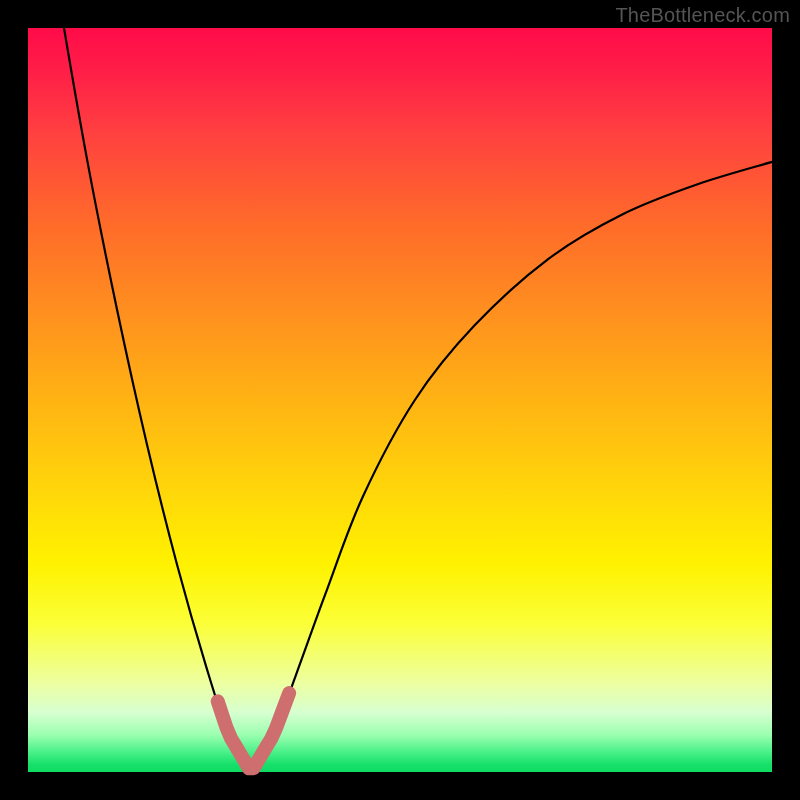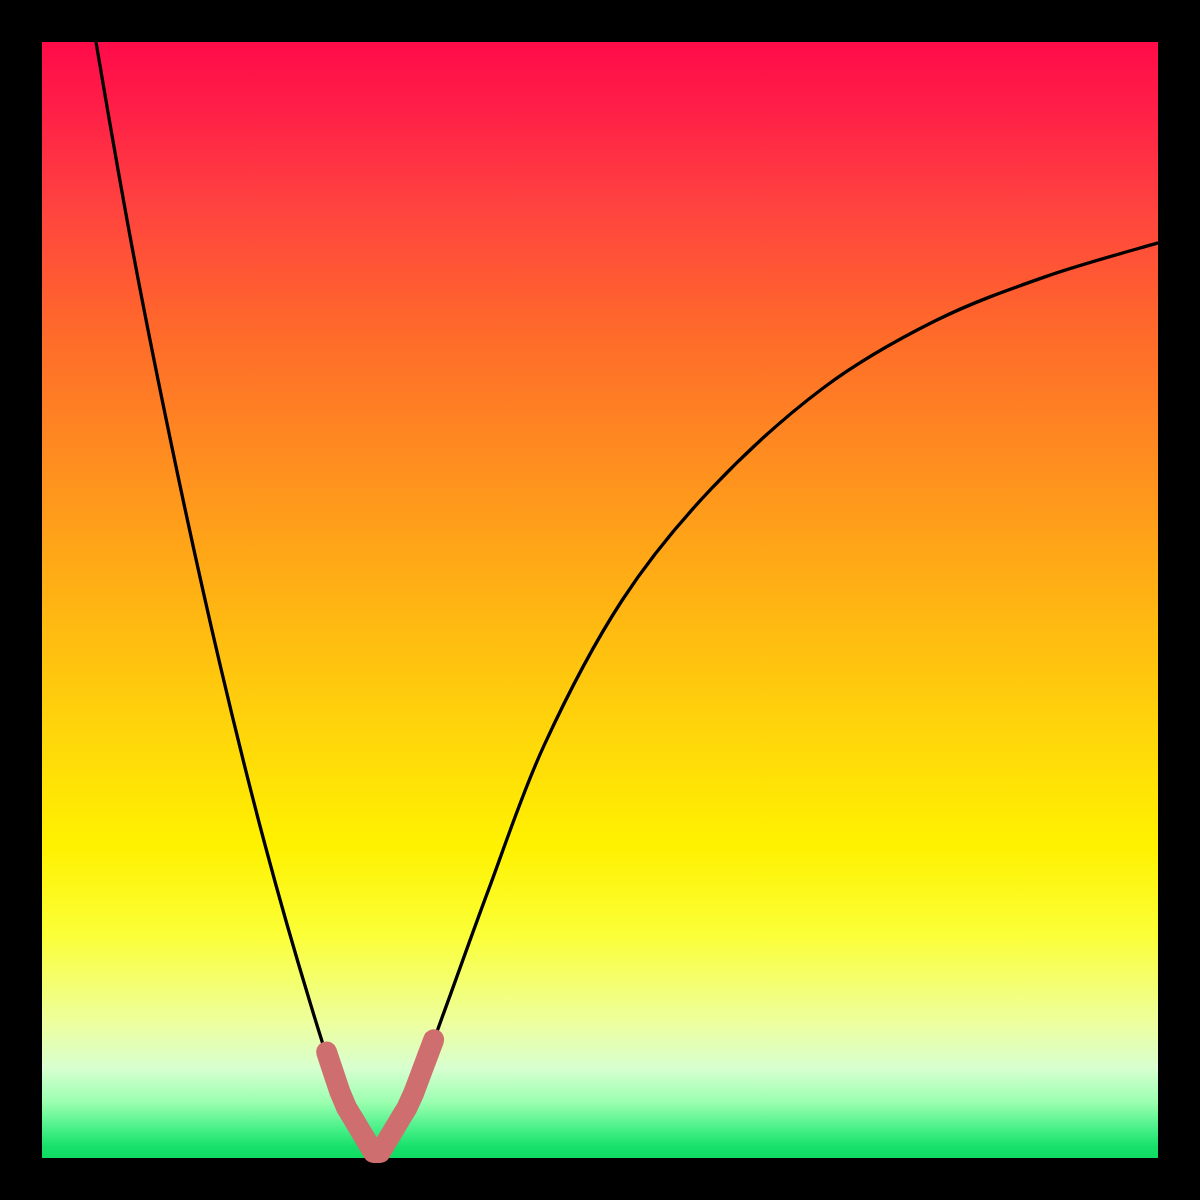"TheBottleneck.com" div.attribution { html: none -> <div>TheBottleneck.com</div> }
